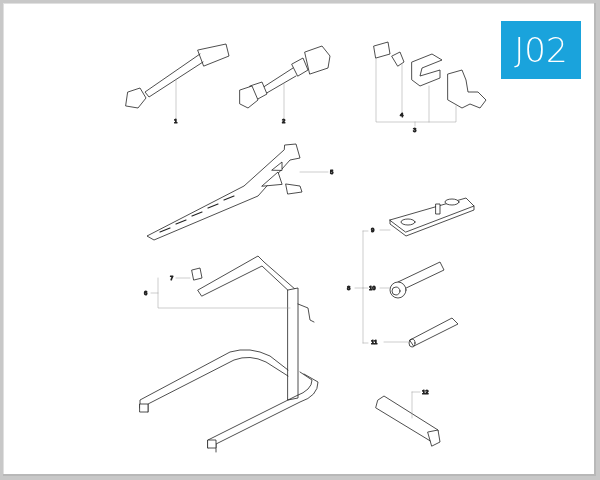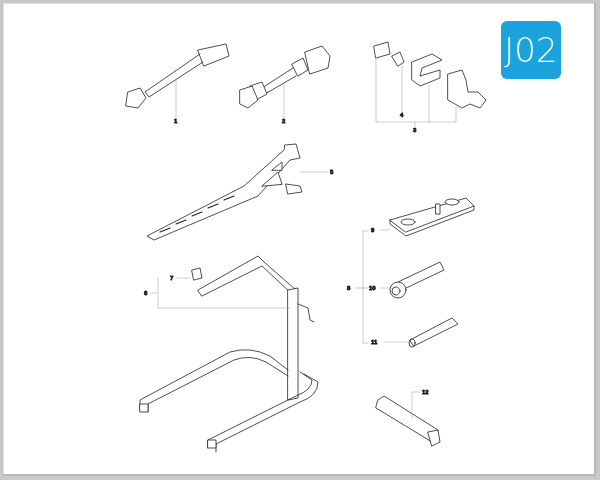"J02" .badge { border-radius: 6px -> none; width: 60px -> 80px }
